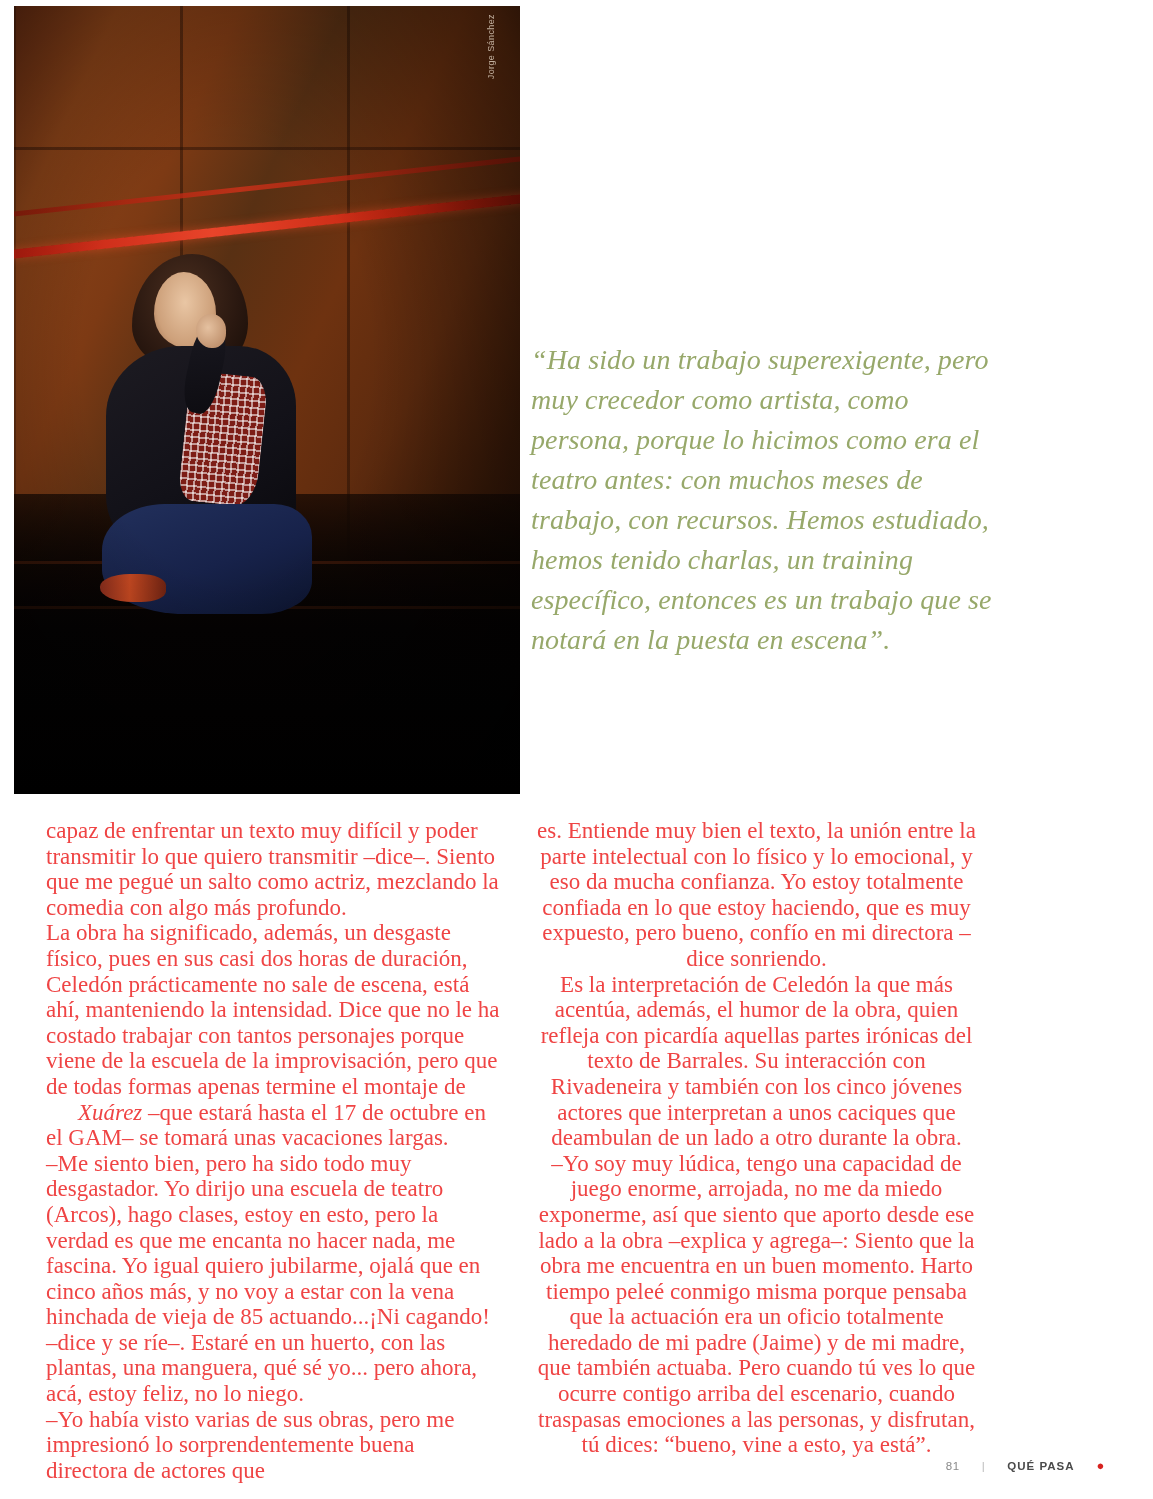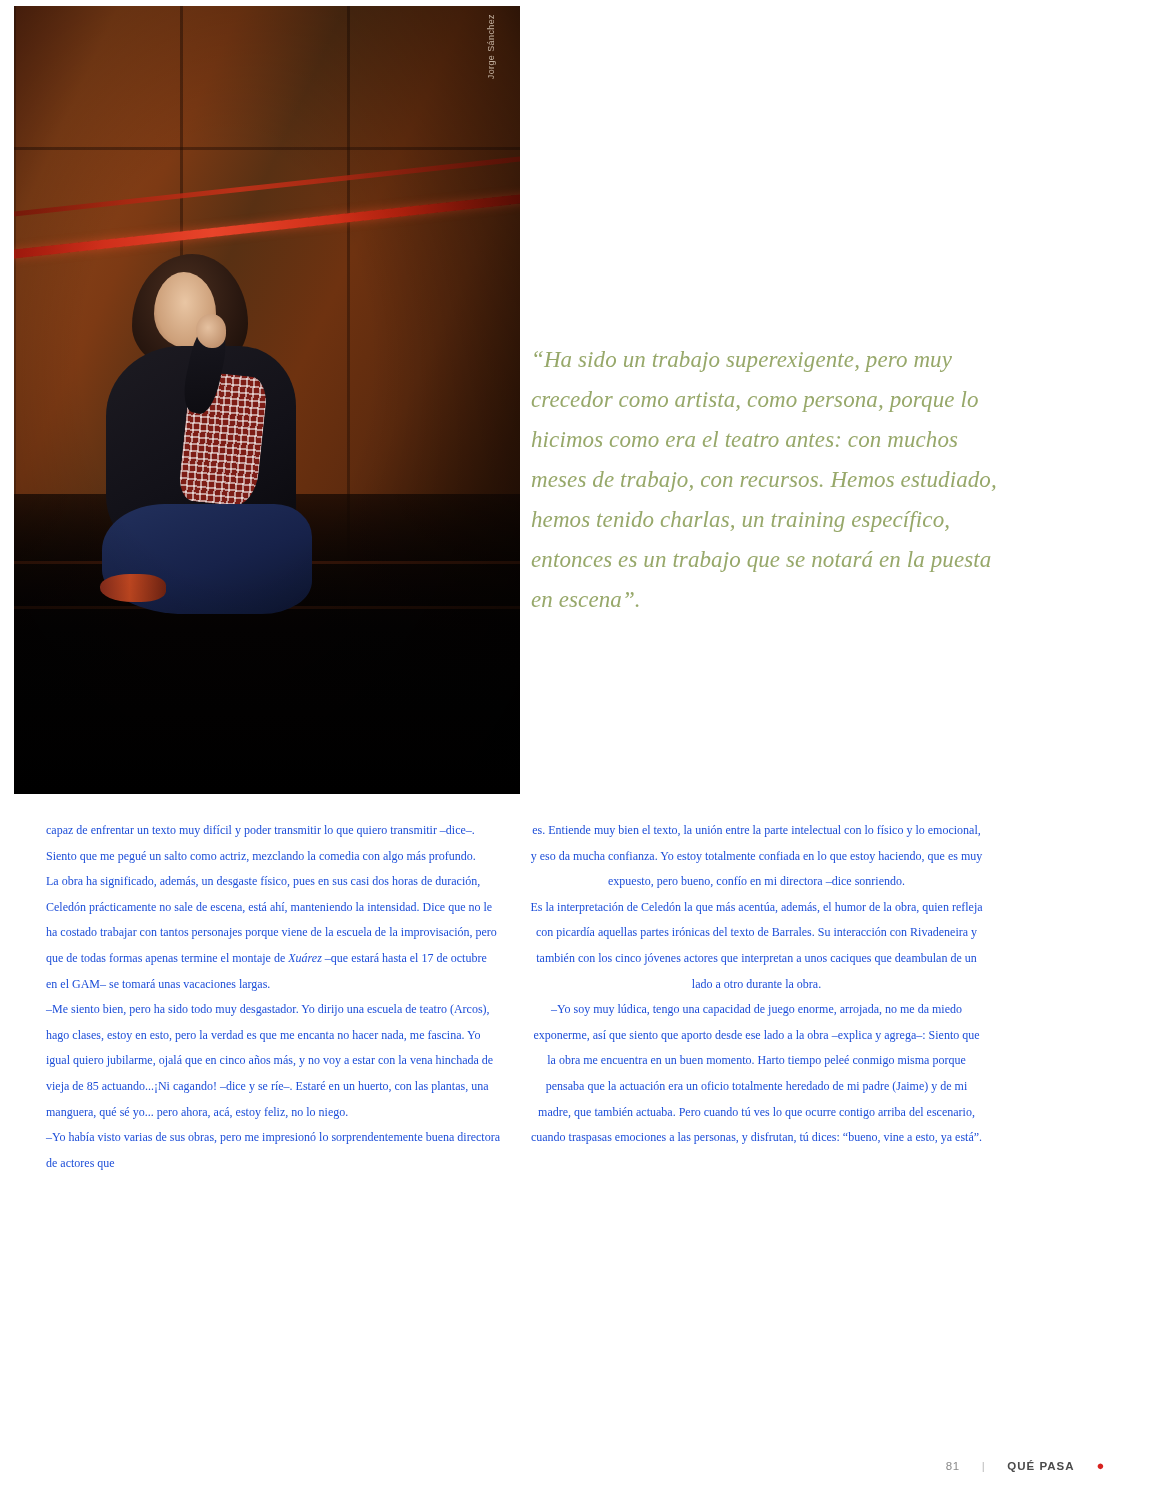"“Ha sido un trabajo superexigente," #pullquote { font-size: 23px -> 28px }
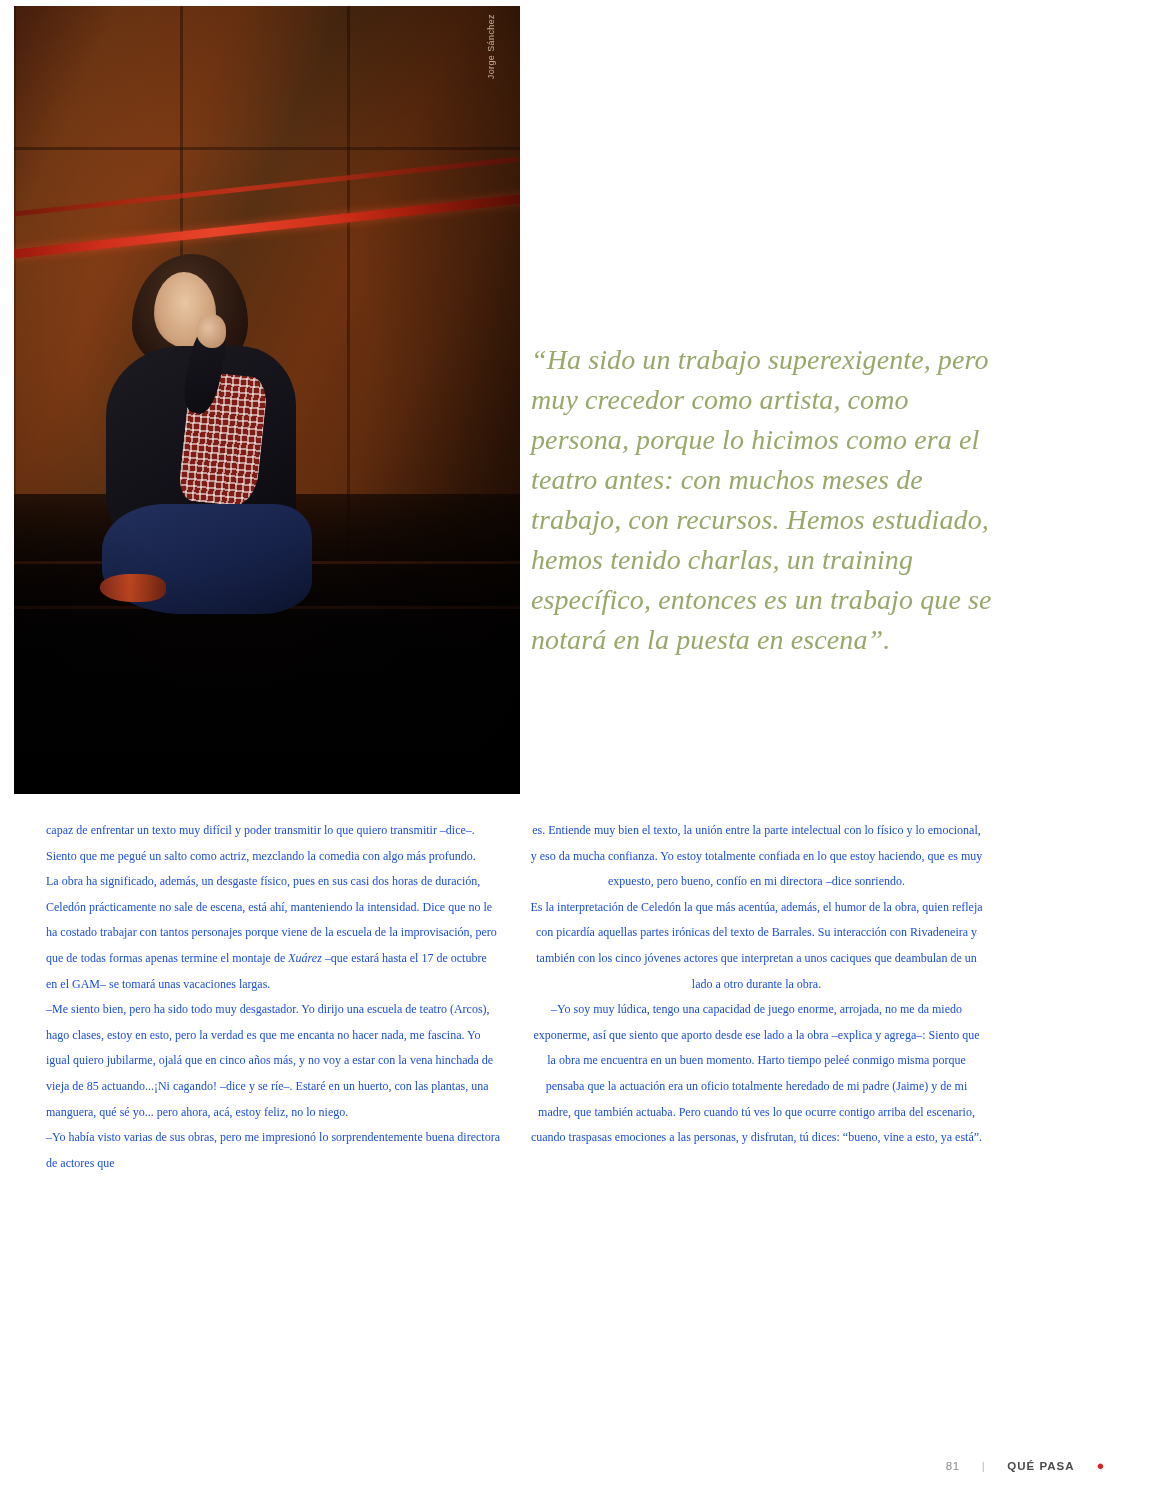"capaz de enfrentar un texto" .col { color: #1d4ed8 -> #ef4444; font-size: 12px -> 23px }
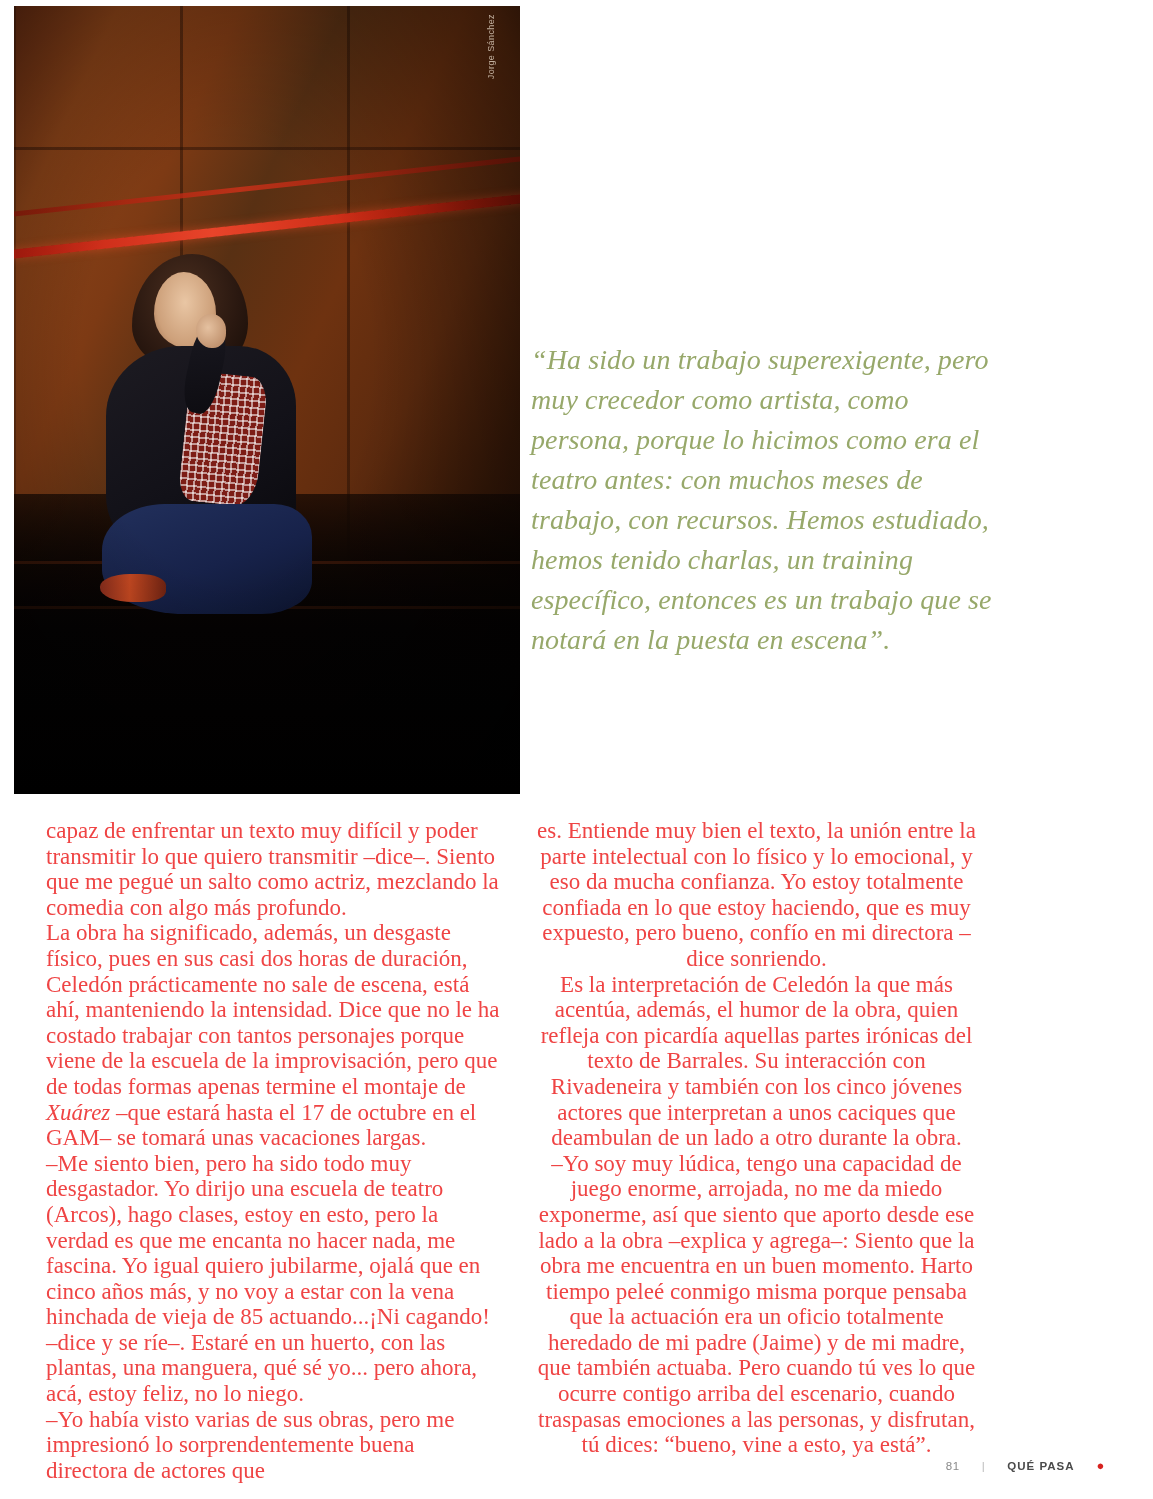"Xuárez" .col em { margin-left: none -> 32px }
